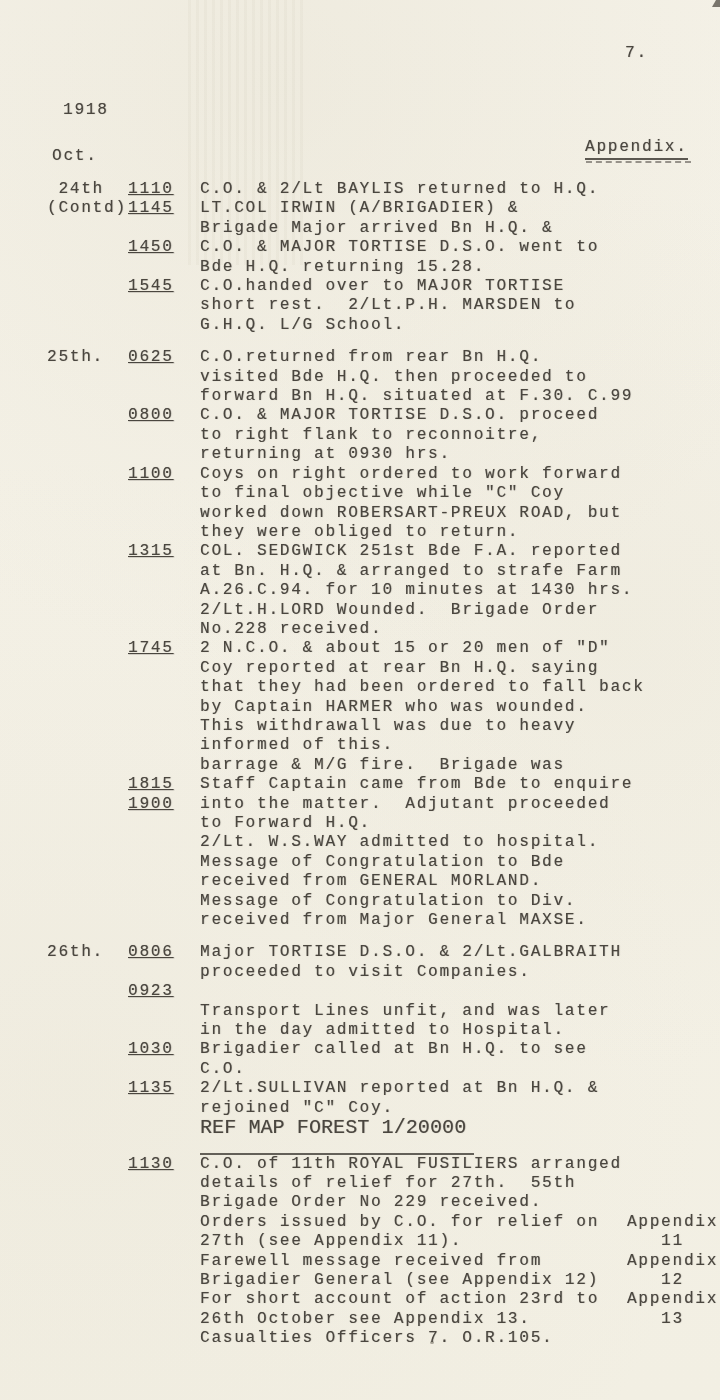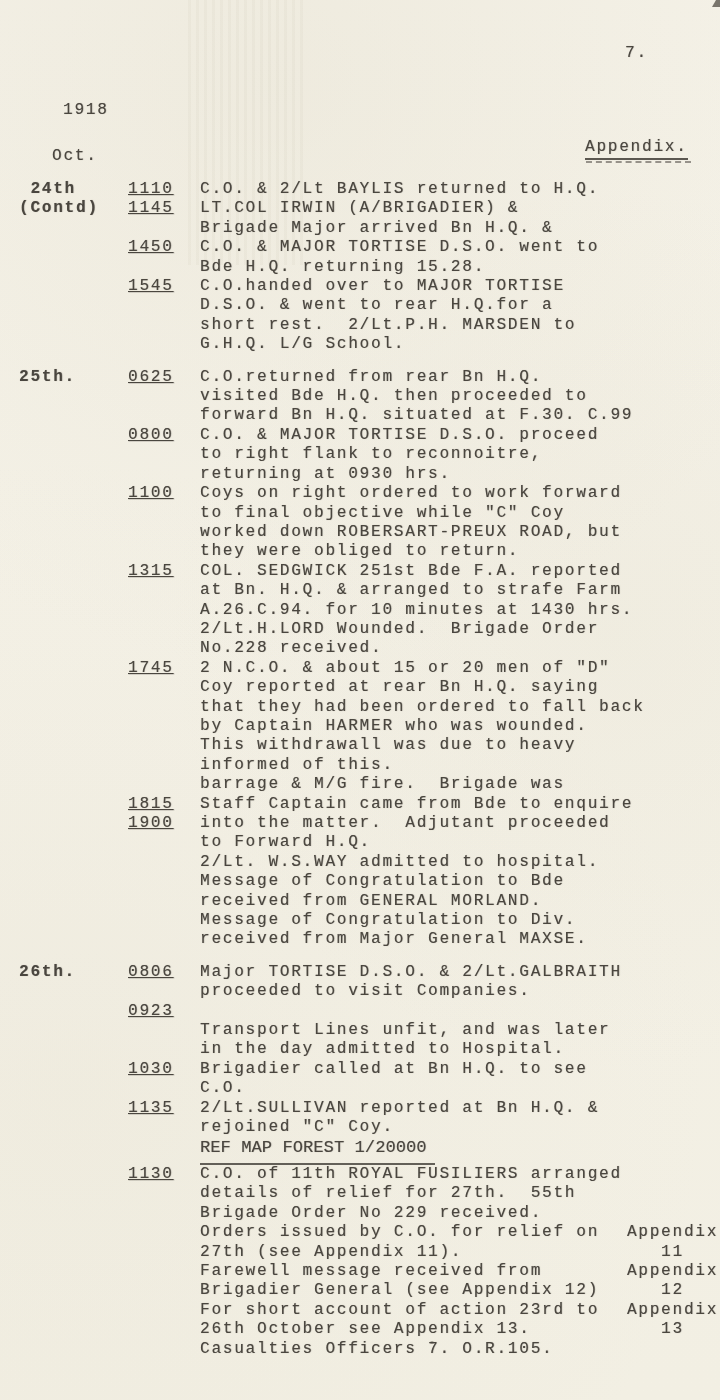"24th" .cell.day { font-weight: bold -> none; padding-left: 19px -> 47px }
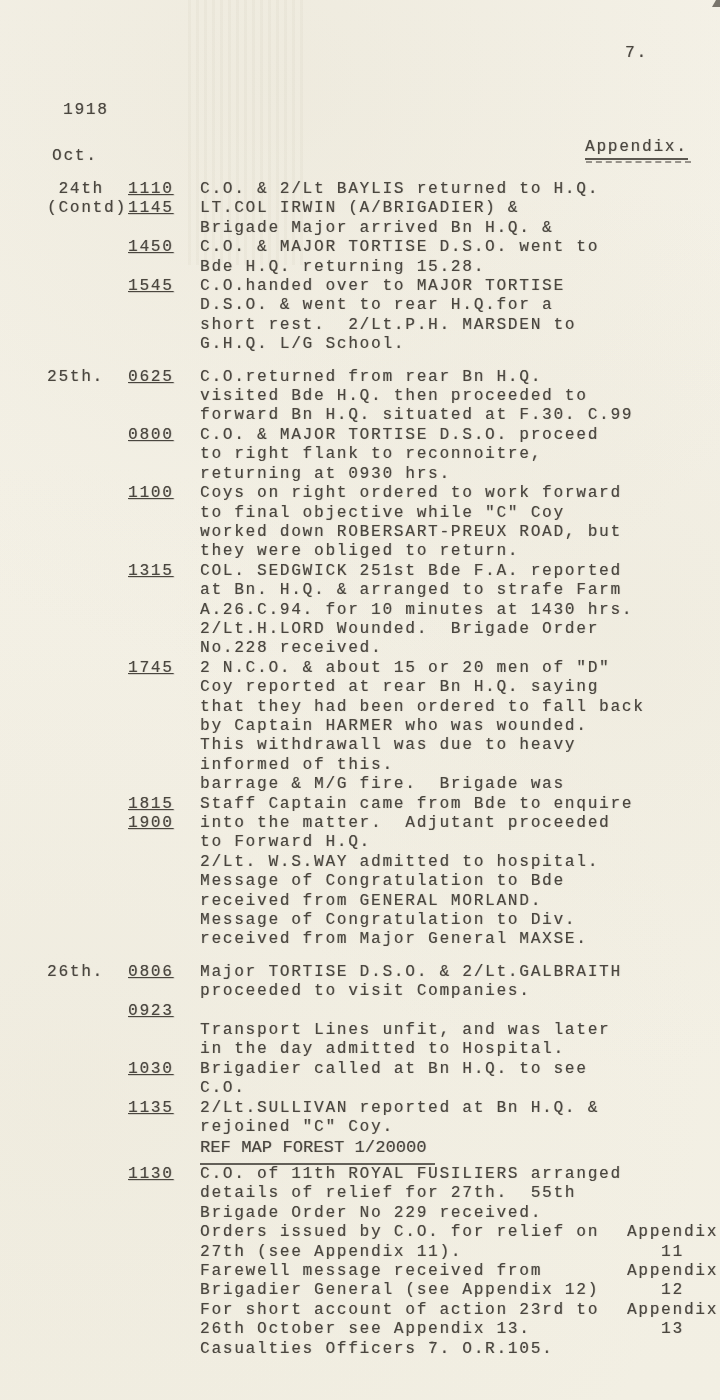"D.S.O. & went to rear" div.line { html: <div> <span></span> <span></span> <span>D.S.O. &amp; went to rear H.Q.for a</span> <span></span> </div> -> none }
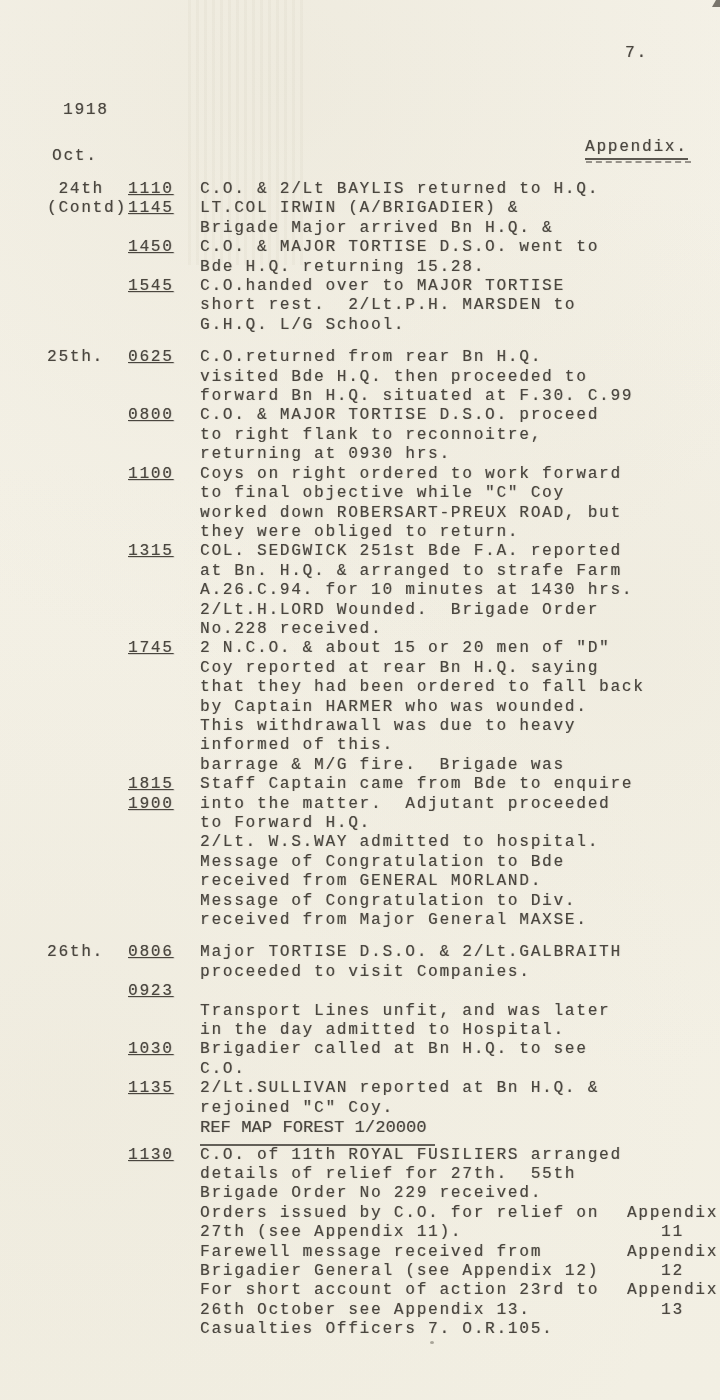"REF MAP FOREST 1/20000" .u { font-size: 17px -> 20px; padding-bottom: 6px -> 15px }
